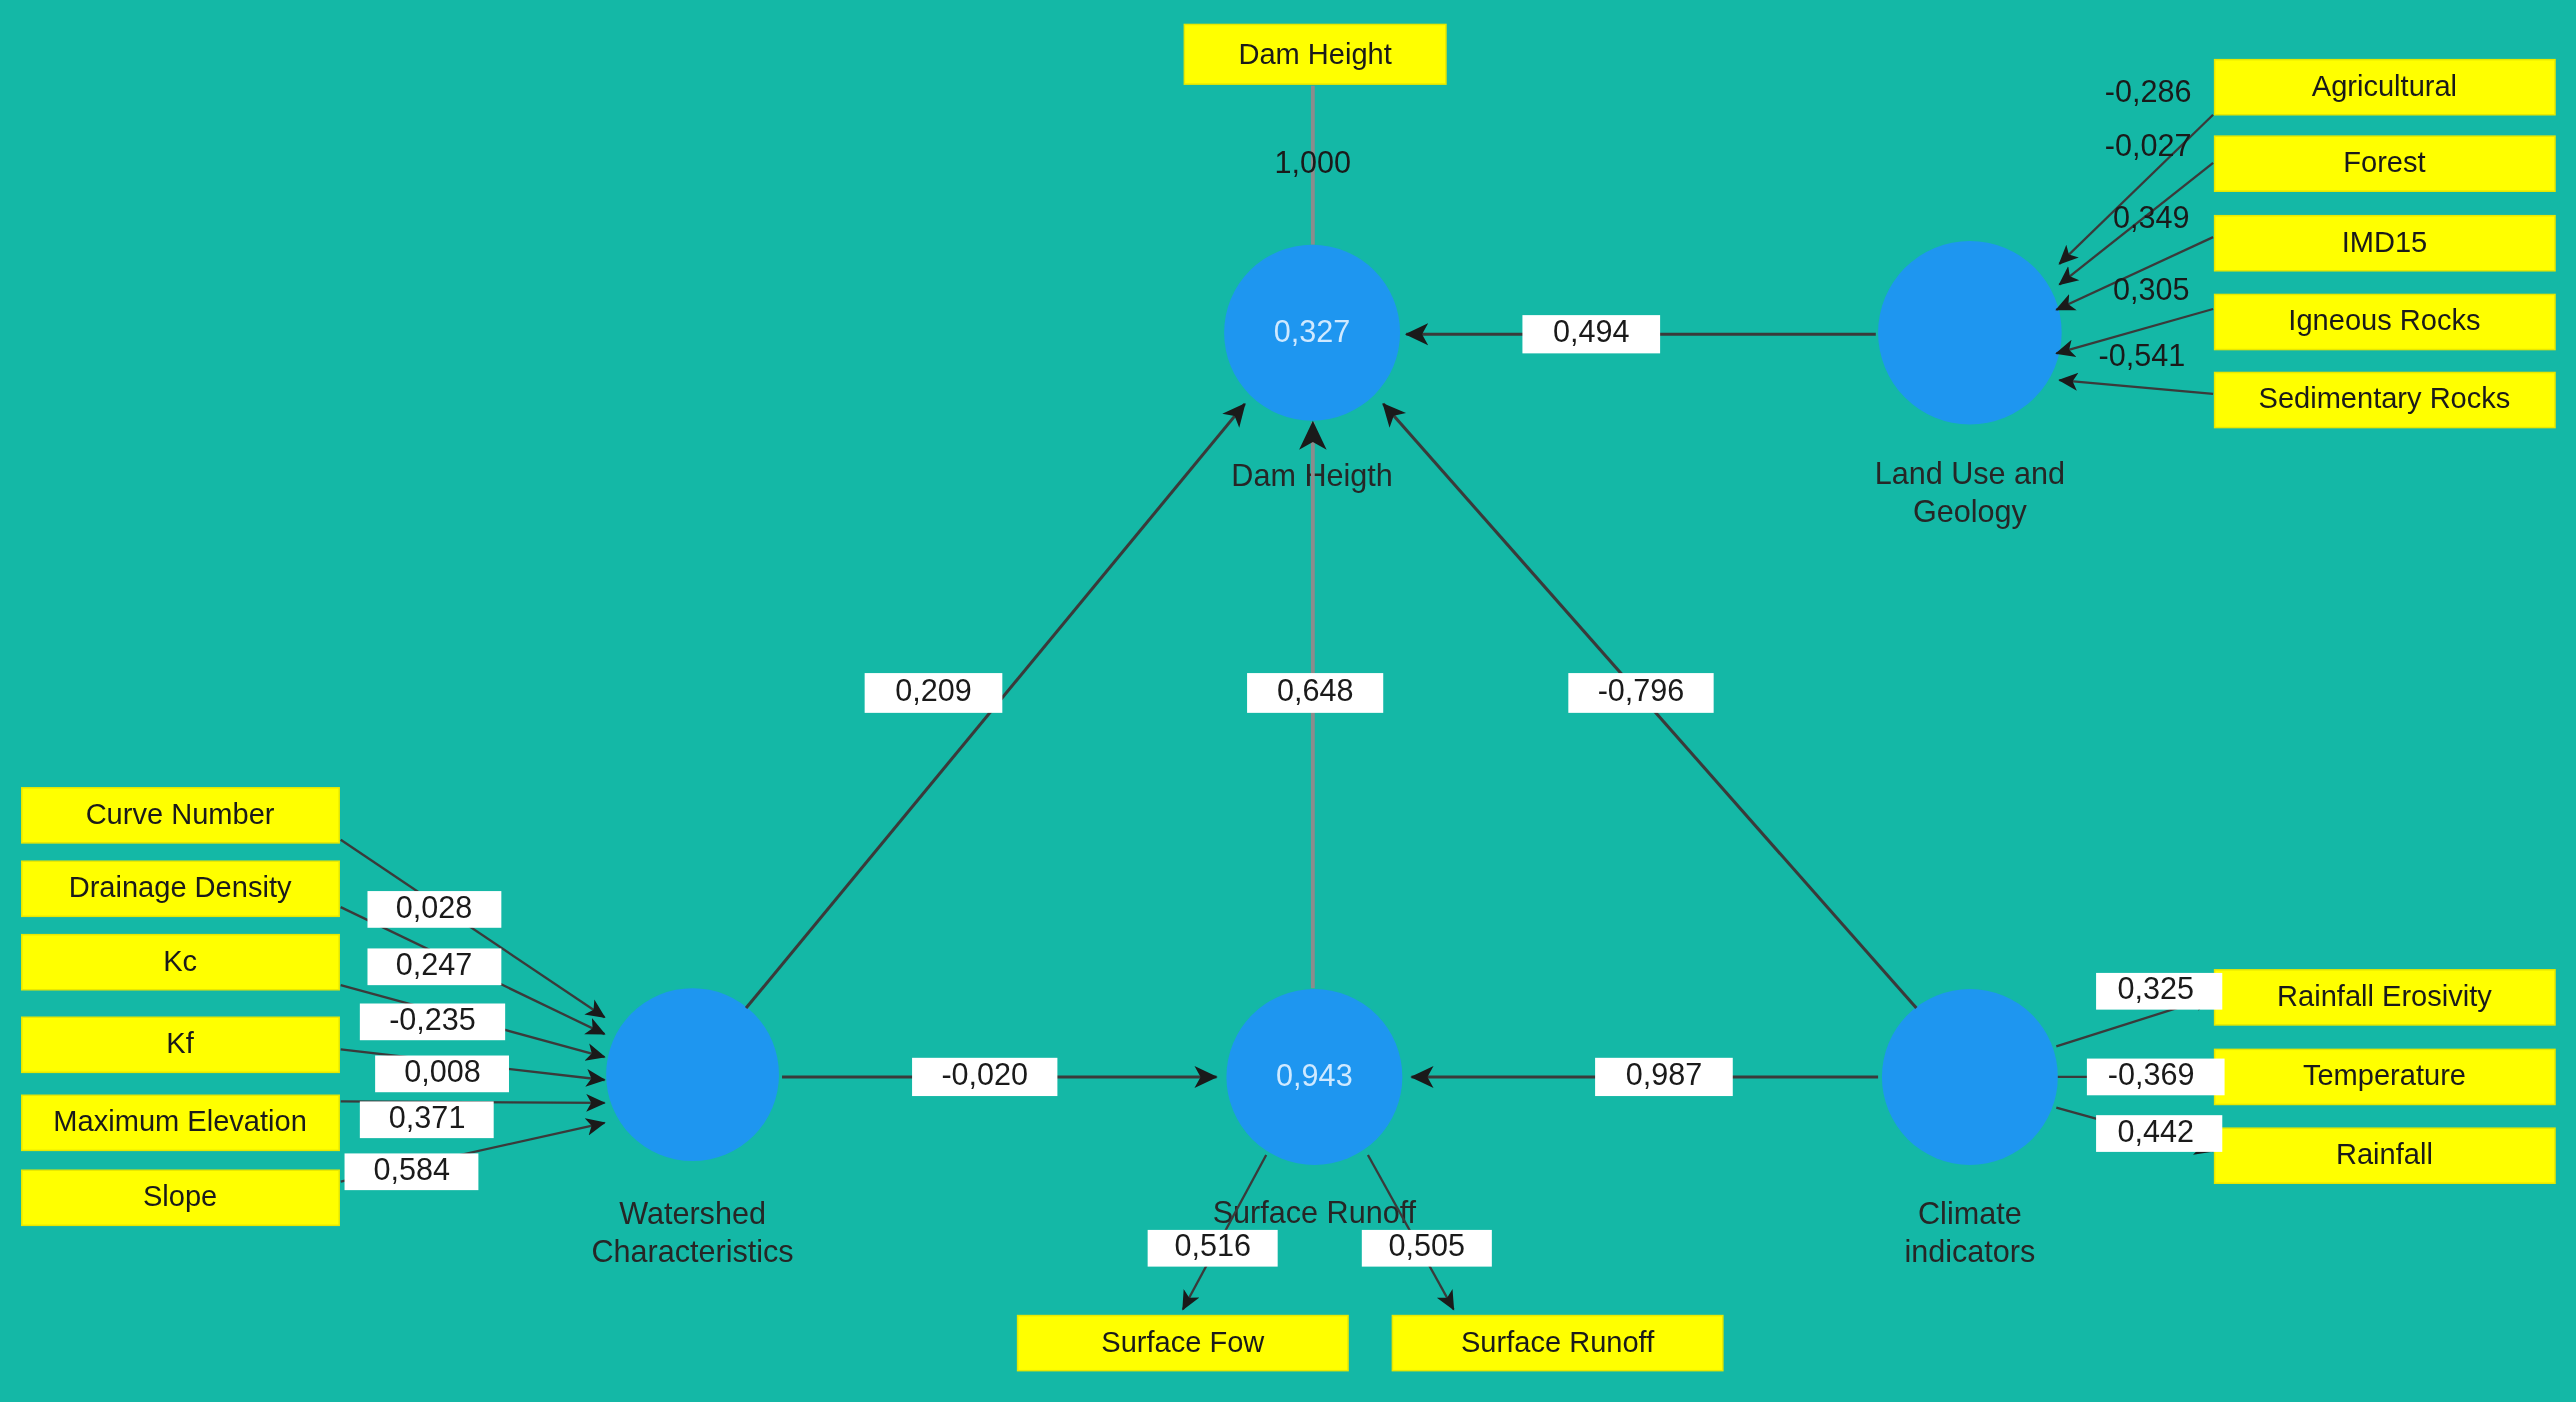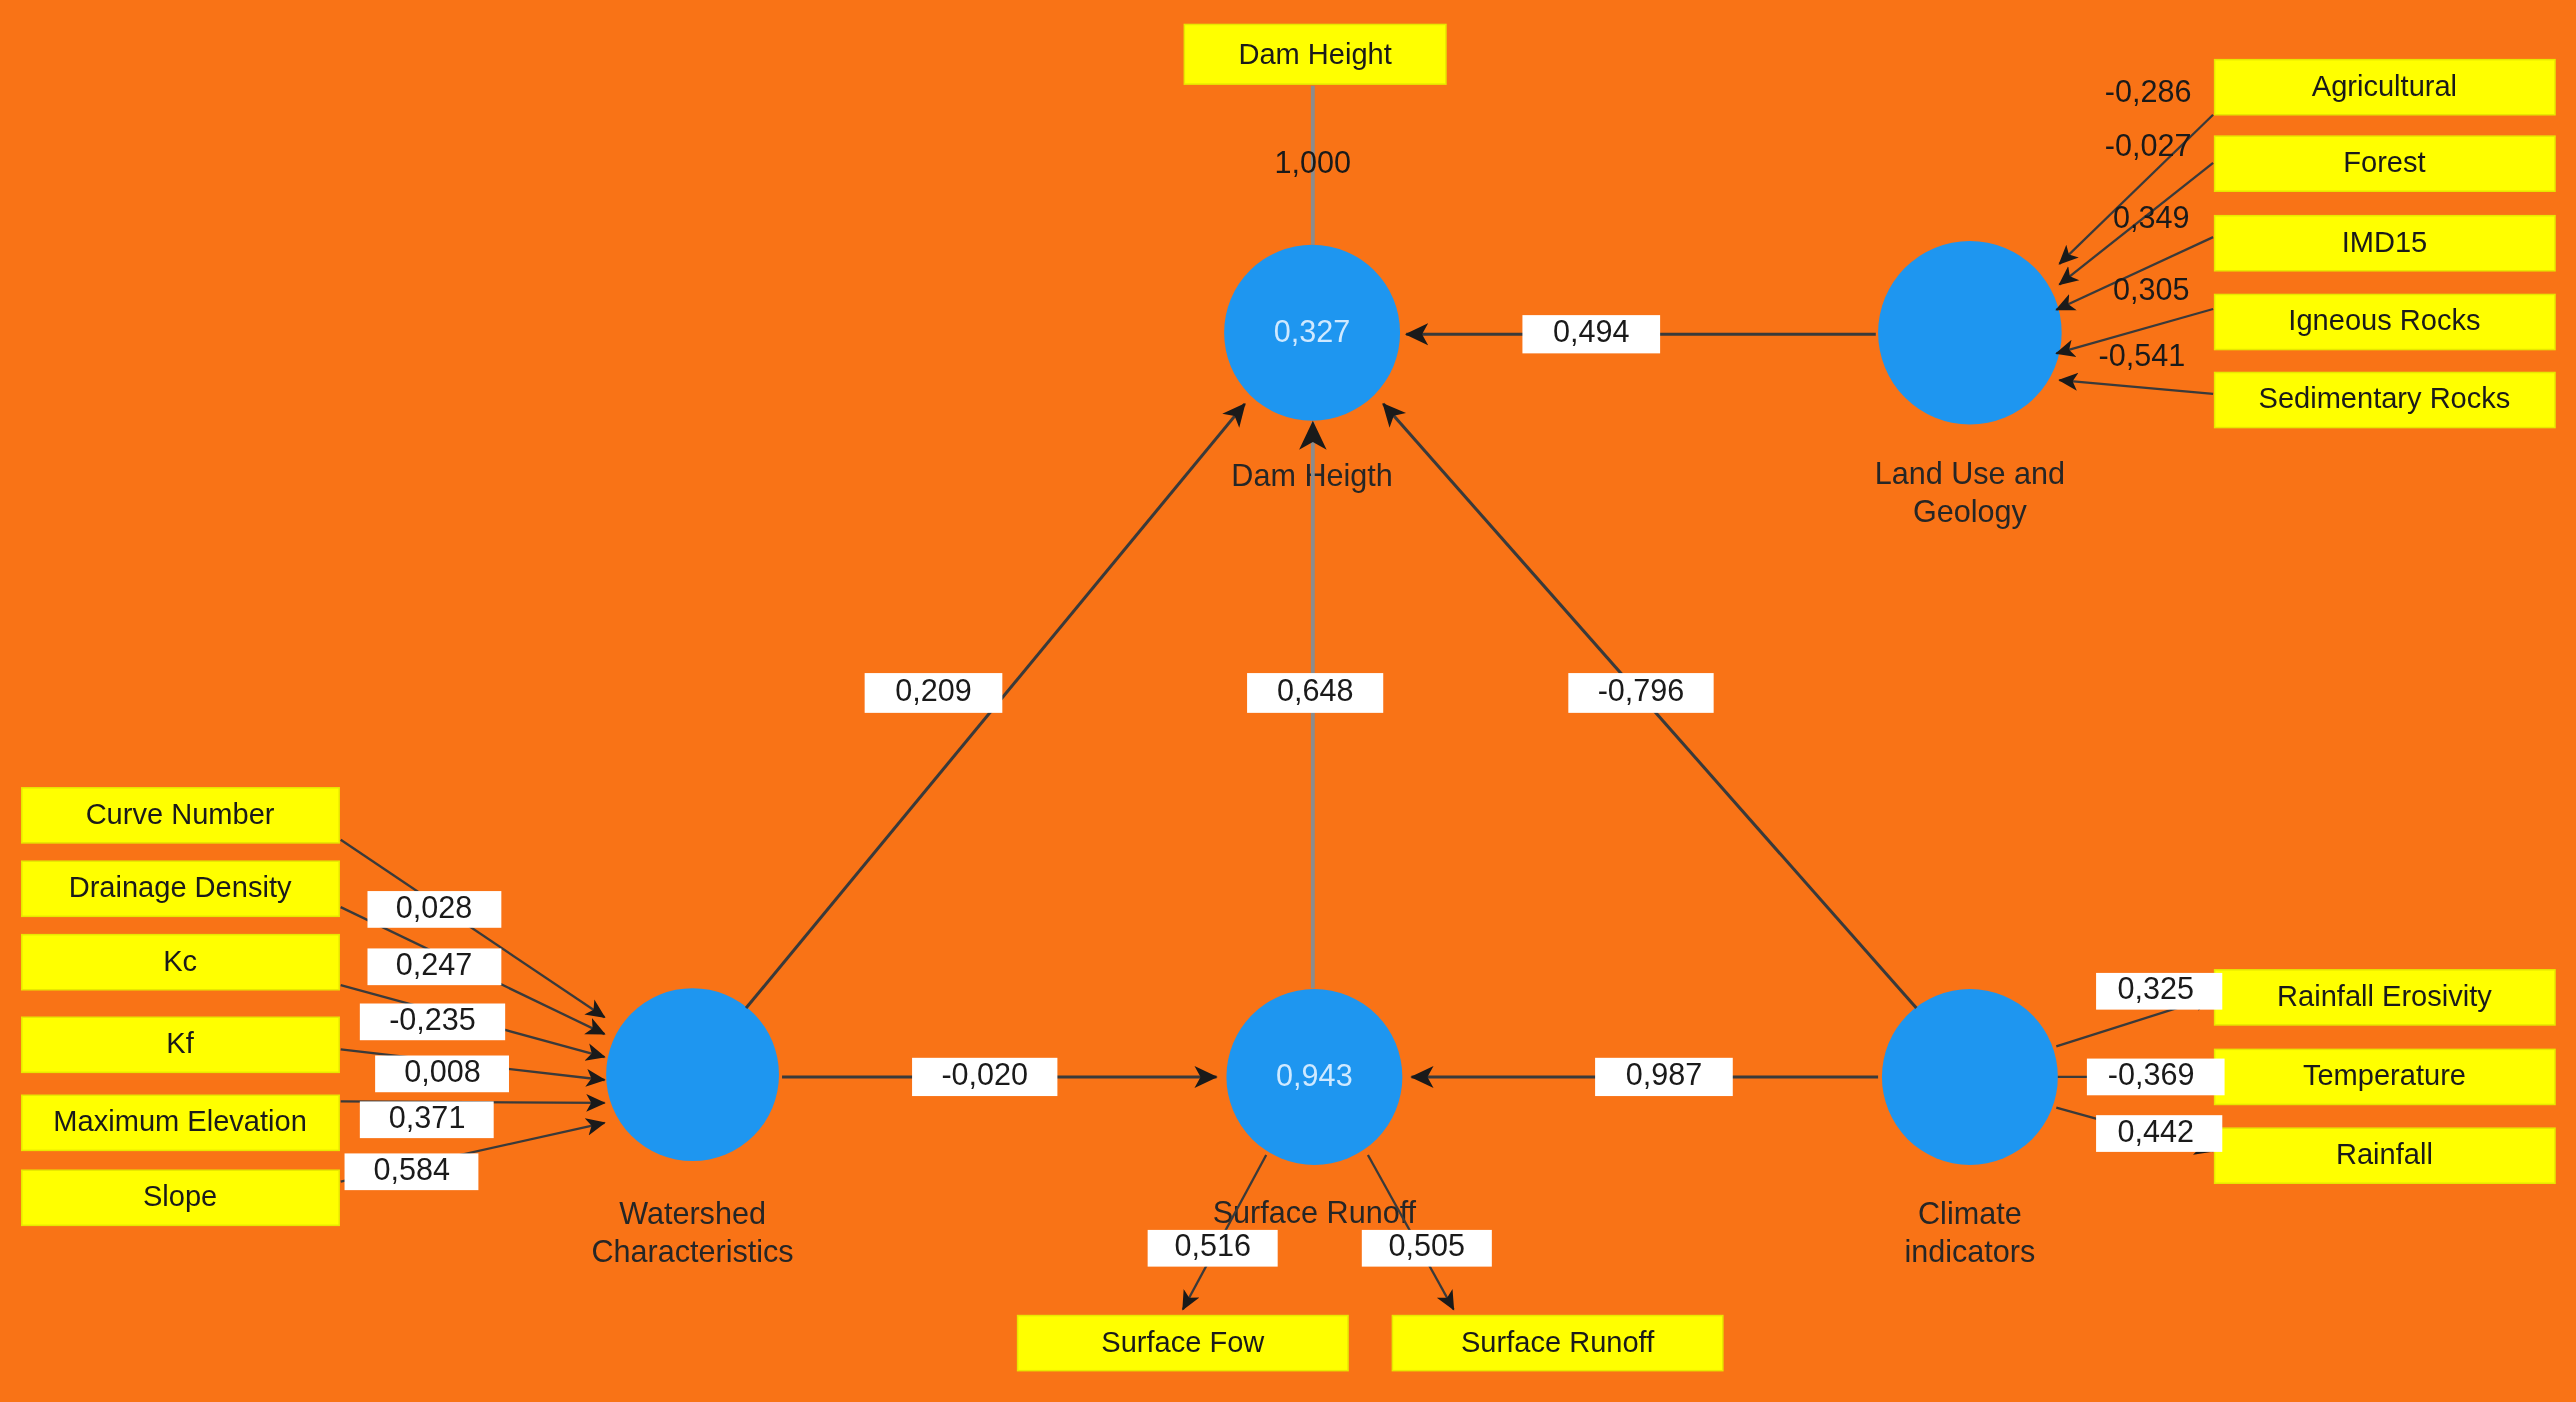"Dam Height" #stage { background: #f97316 -> #14b8a6 }
